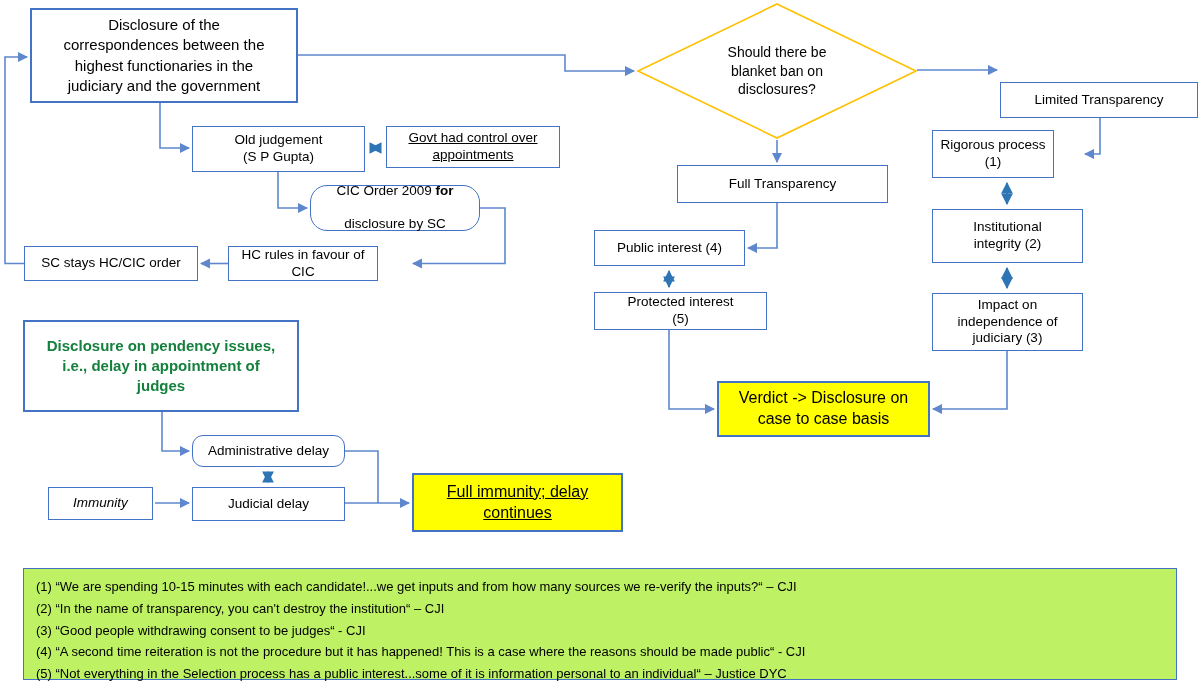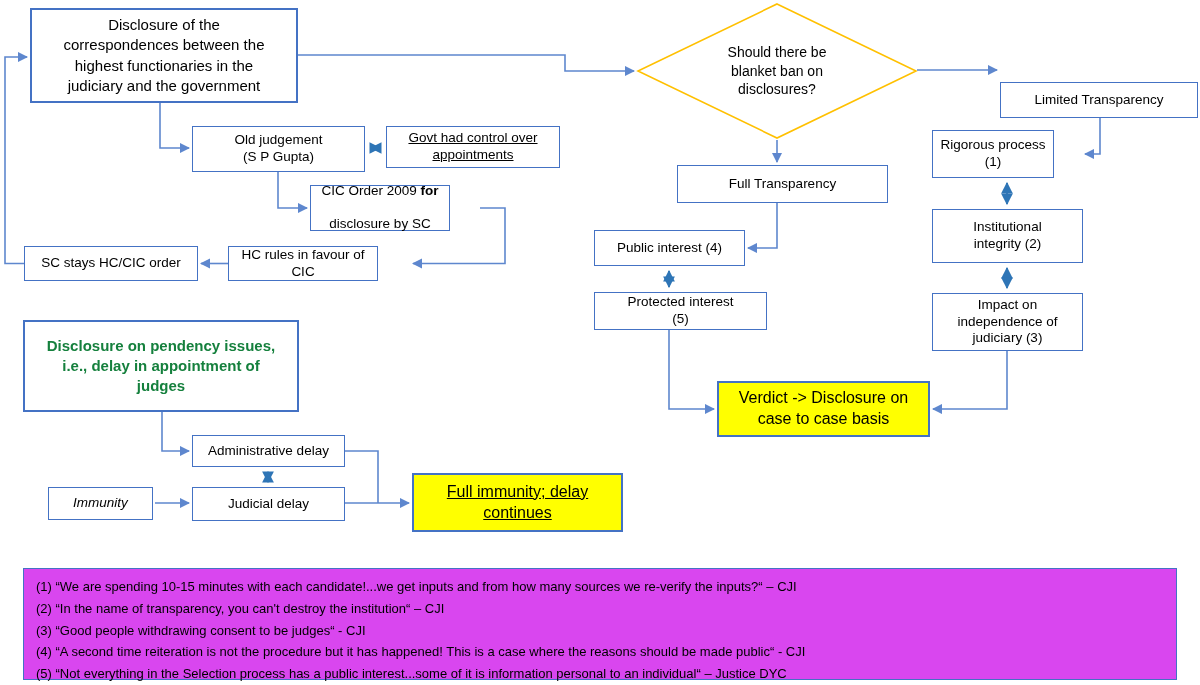"CIC Order 2009 for" .b-cic { border-radius: none -> 17px; width: 140px -> 170px }
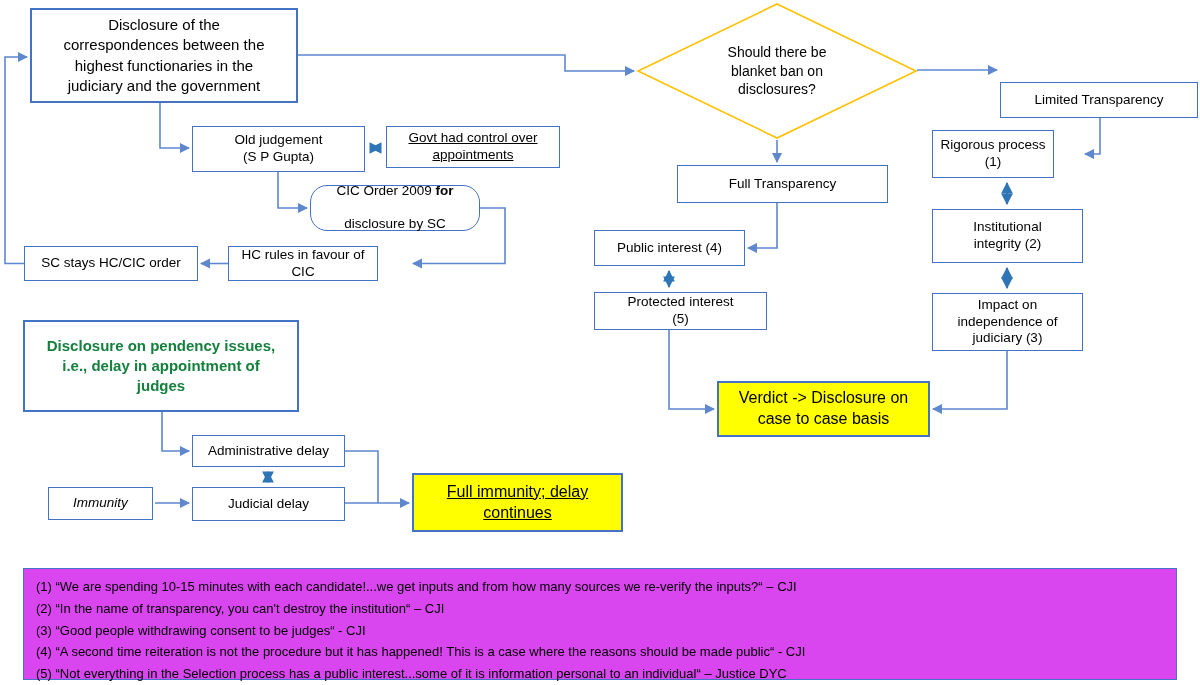"Administrative delay" .b-admin { border-radius: none -> 11px }
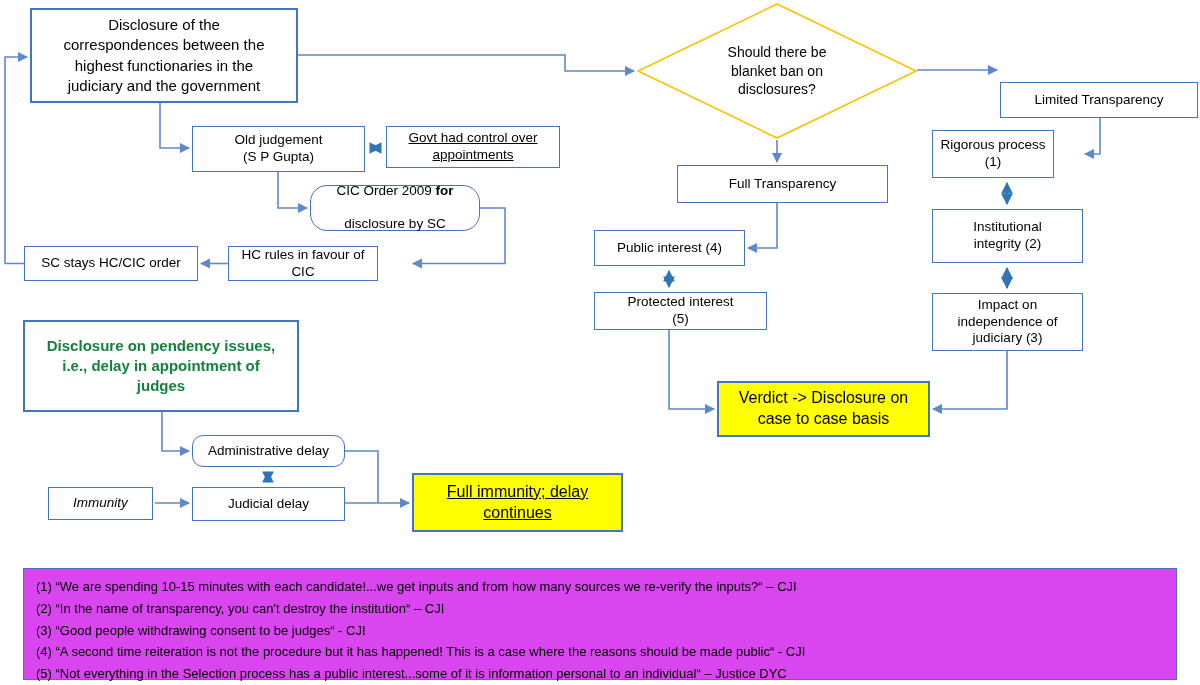"(1) “We are spending 10-15" .notes { background: #d946ef -> #bef264 }
